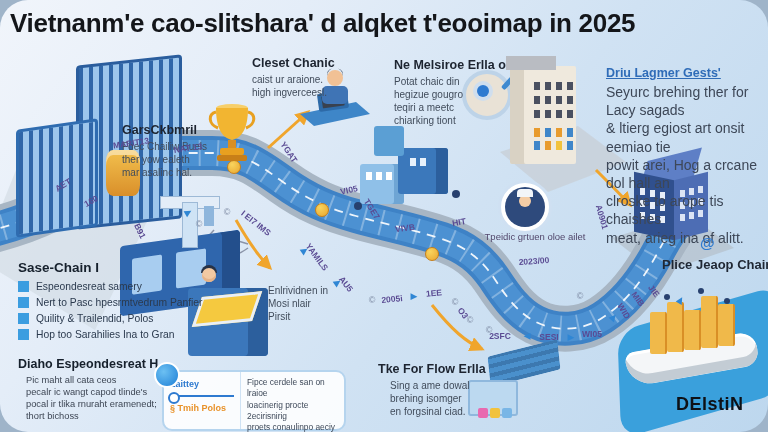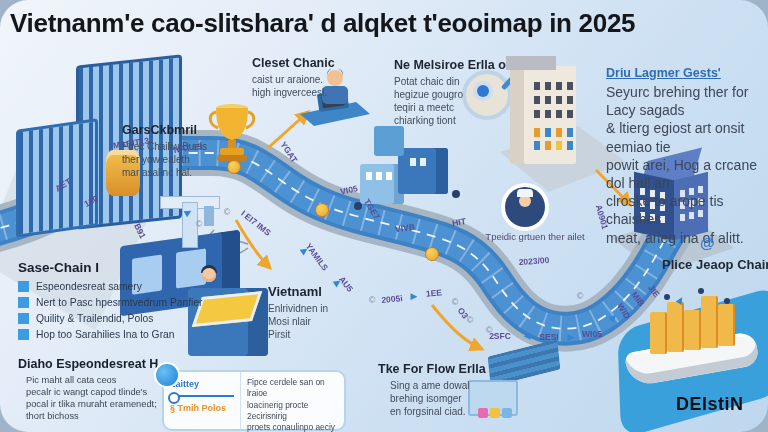"Tpeidic grtuen ther ailet" div.txt { text: ther -> oloe }
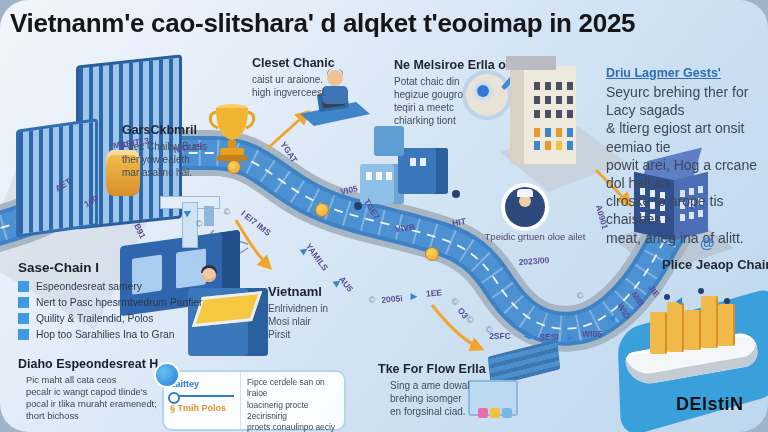"Vietnaml" div.co-head { html: <div>Vietnaml</div> -> none }
